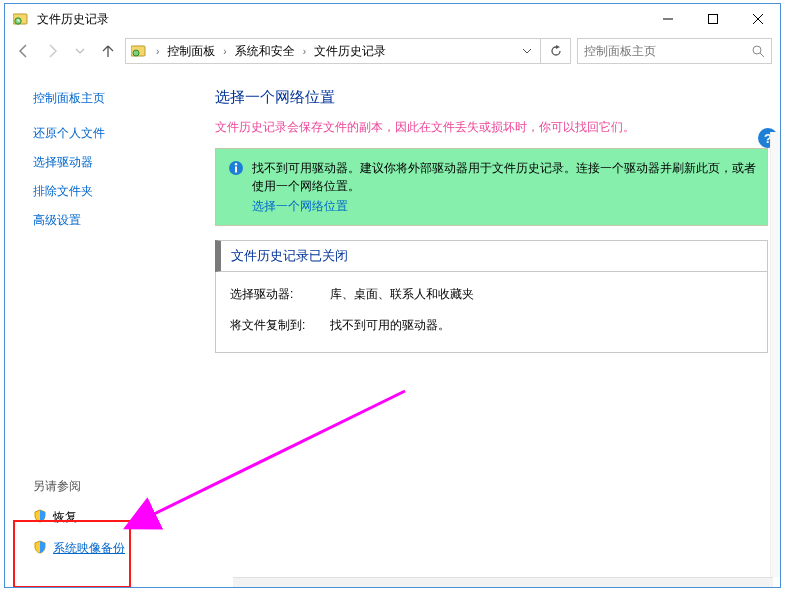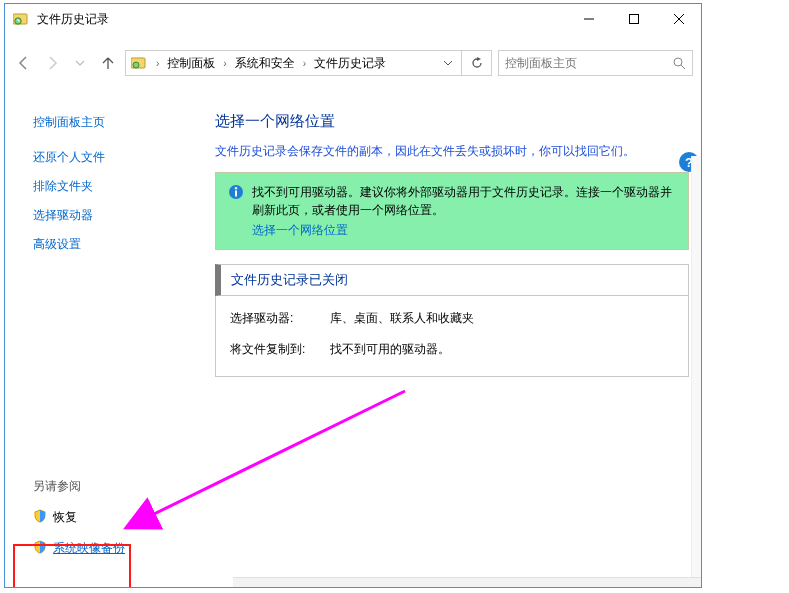"文件历史记录" .window { gap: 12px -> none; width: 698px -> 777px }
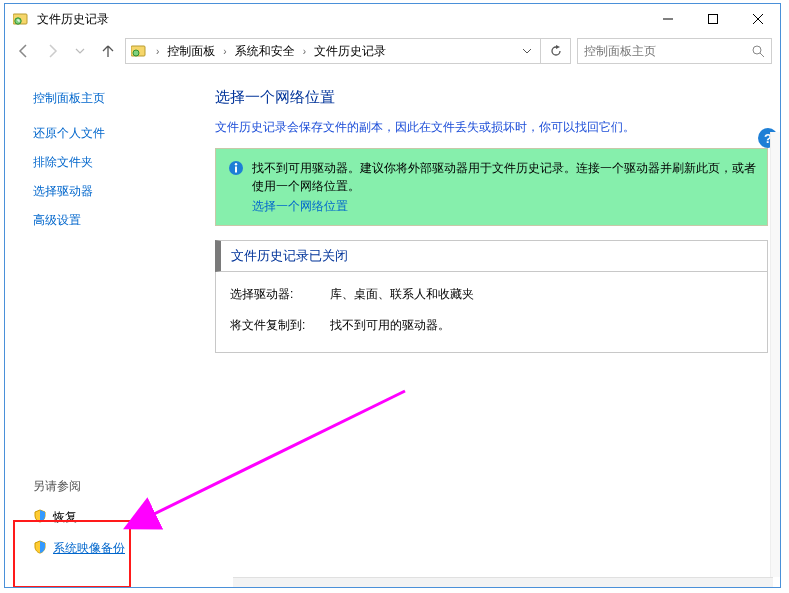"文件历史记录会保存文件的副本，因此在文件丢失或损坏时，你可以找回它们。" .desc { color: #1d4ed8 -> #ec4899 }
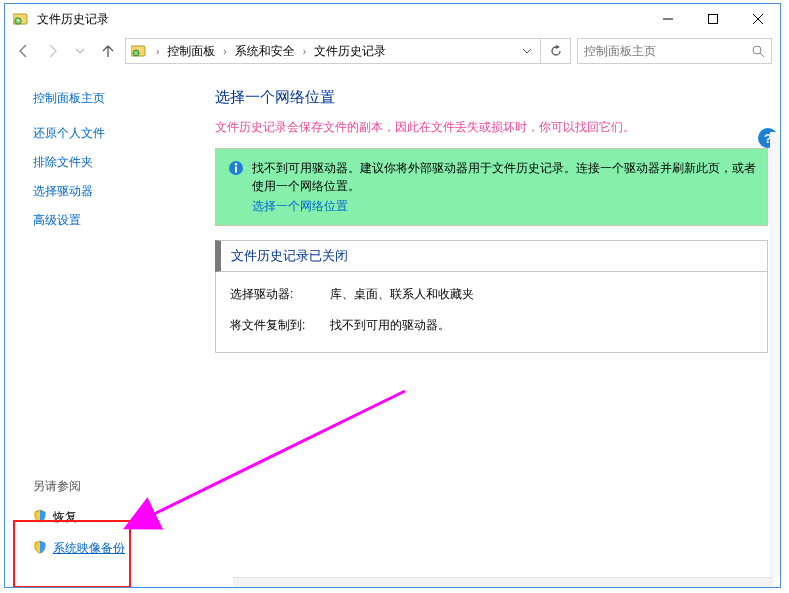"排除文件夹" div.side-link { order: before "选择驱动器" -> after "选择驱动器" }
